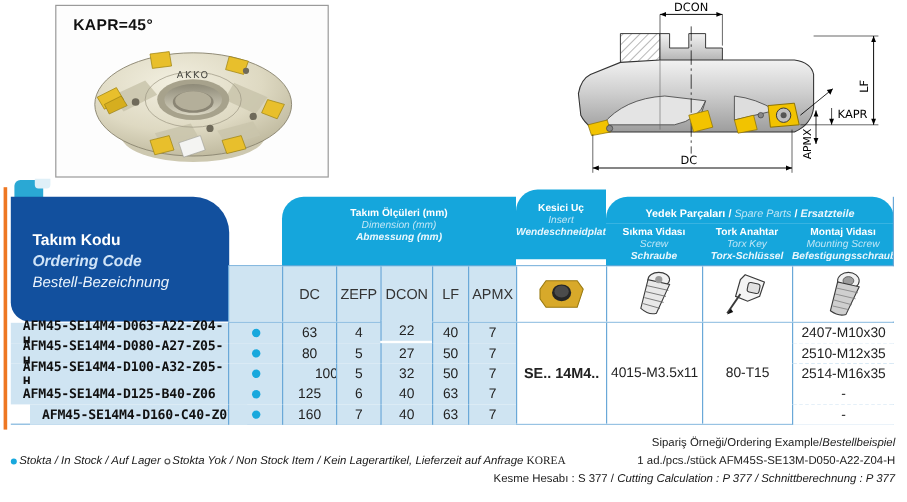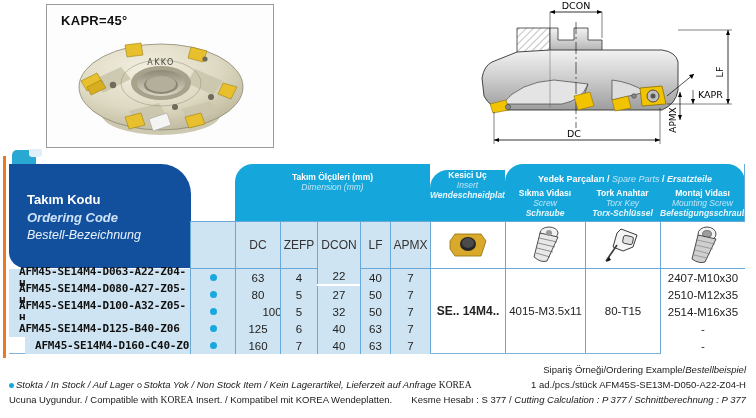"Kesici Uç" #grp-ins { padding-top: none -> 10px; top: 20px -> 8px }
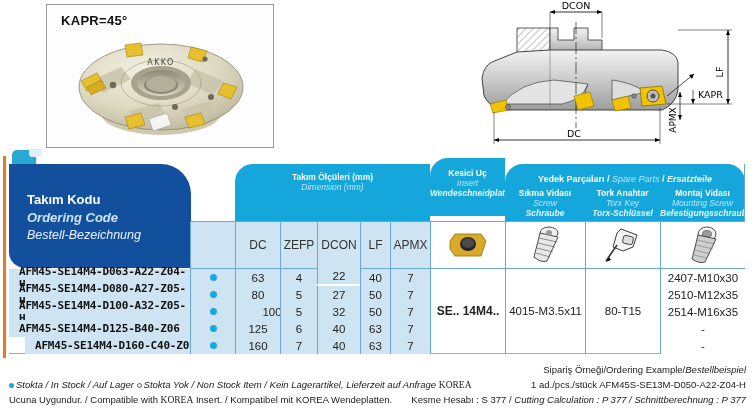"Abmessung (mm)" span.t3 { html: none -> <span>Abmessung (mm)</span> }
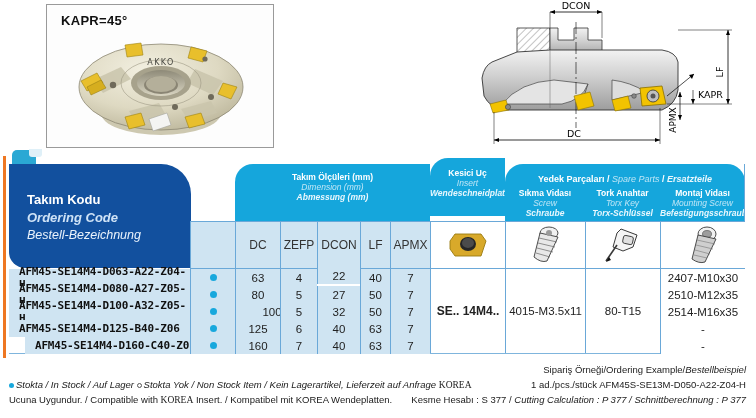"Ucuna Uygundur. / Compatible with" div.ftl { html: <div> <span>Ucuna Uygundur. / Compatible with </span><span>KOREA</span><span> Insert. / Kompatibel mit KOREA Wendeplatten.</span> </div> -> none }
